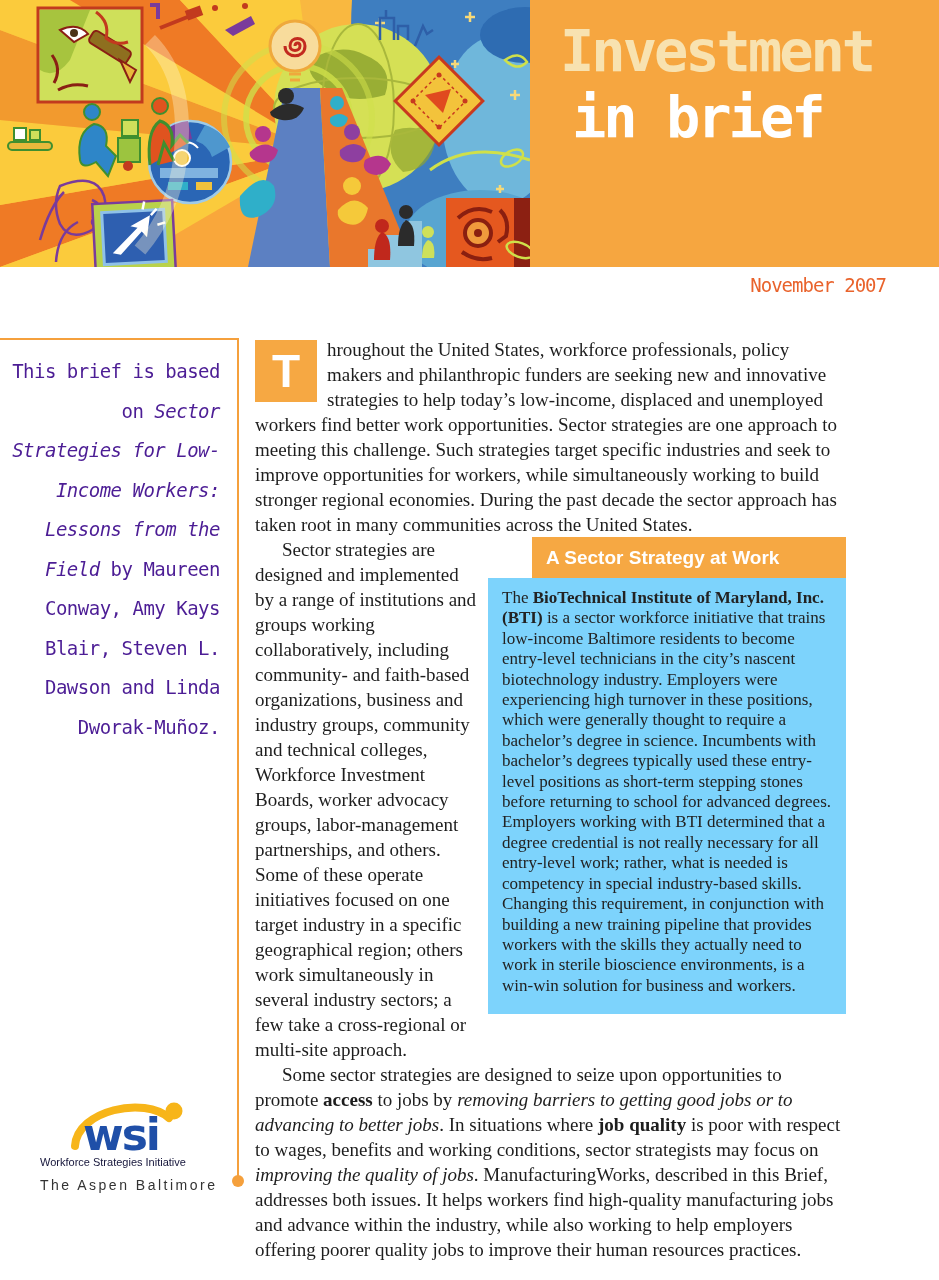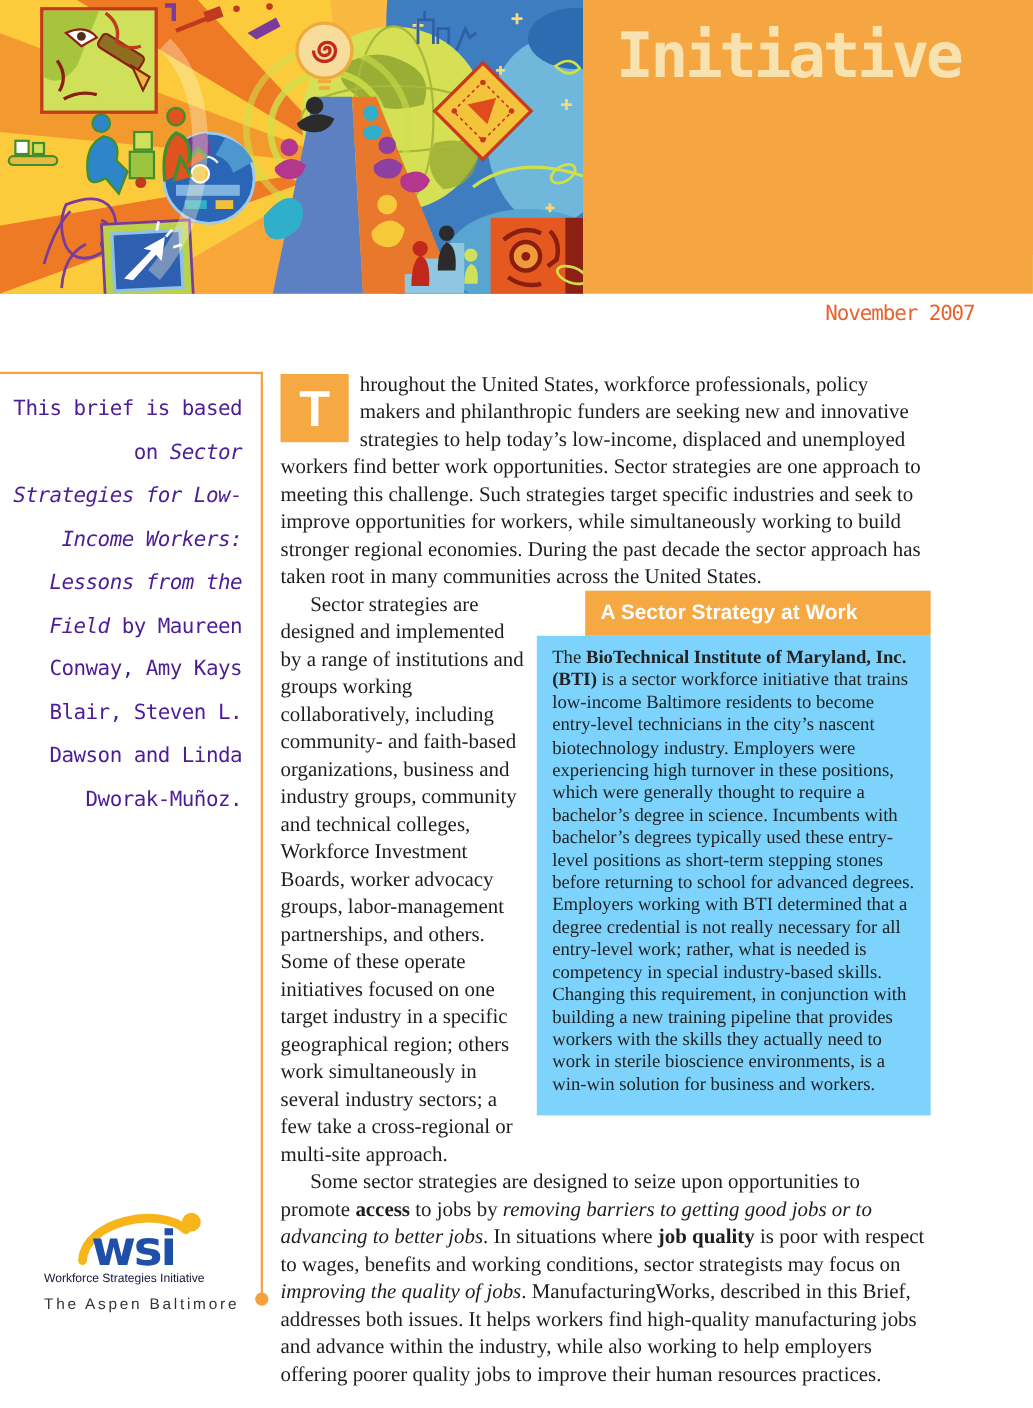"Initiative" div.t-line { text: Initiative -> Investment }
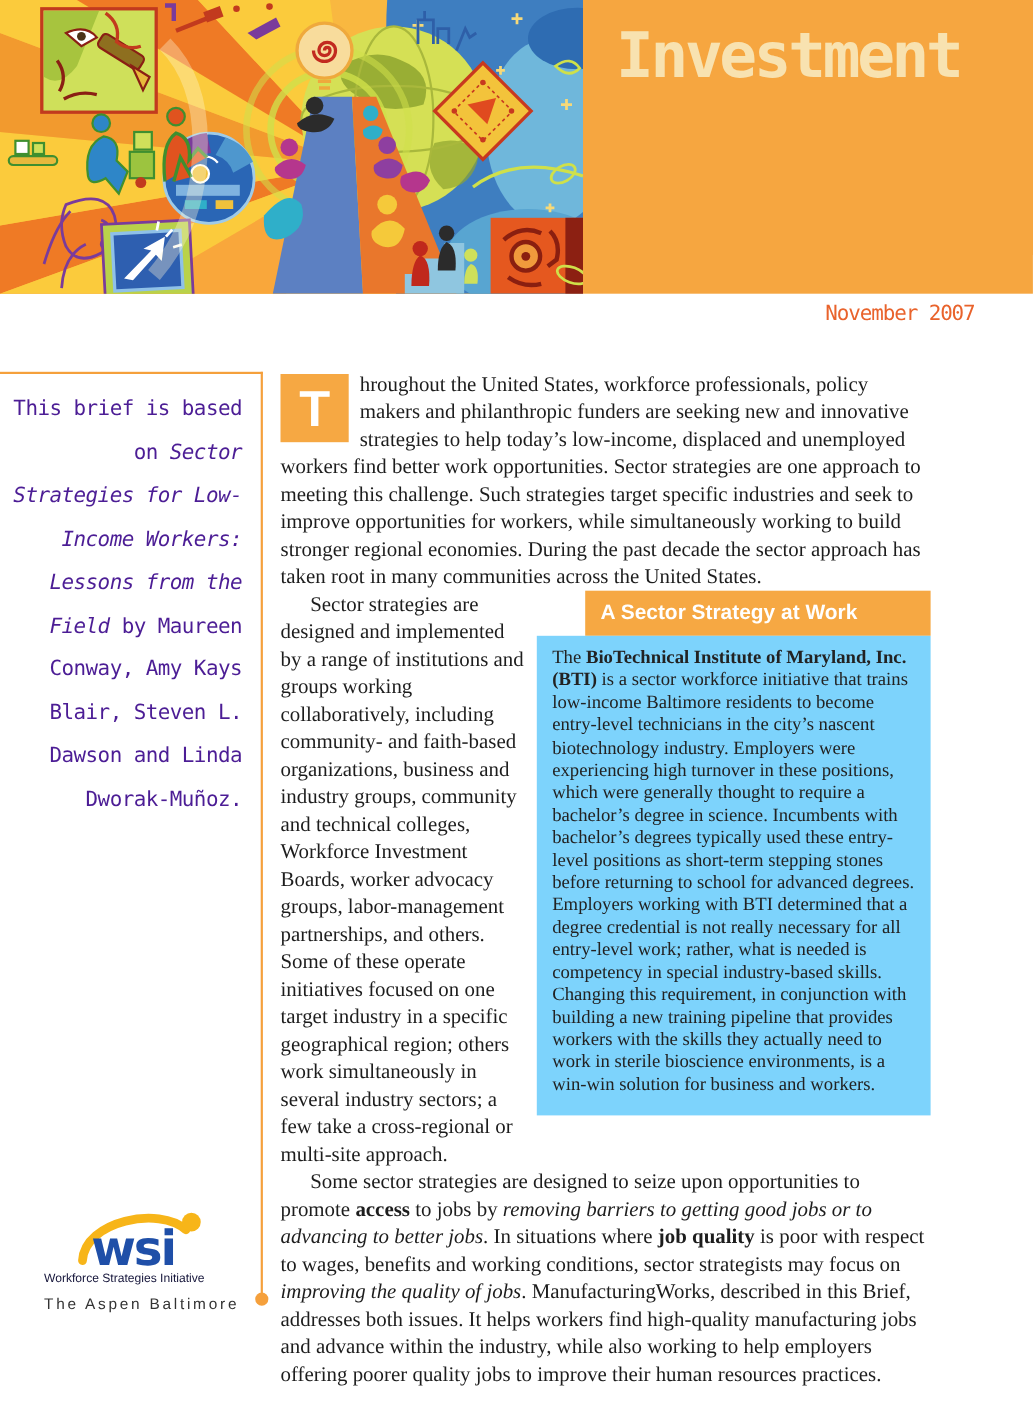"in brief" div.t-line { html: none -> <div>in brief</div> }
